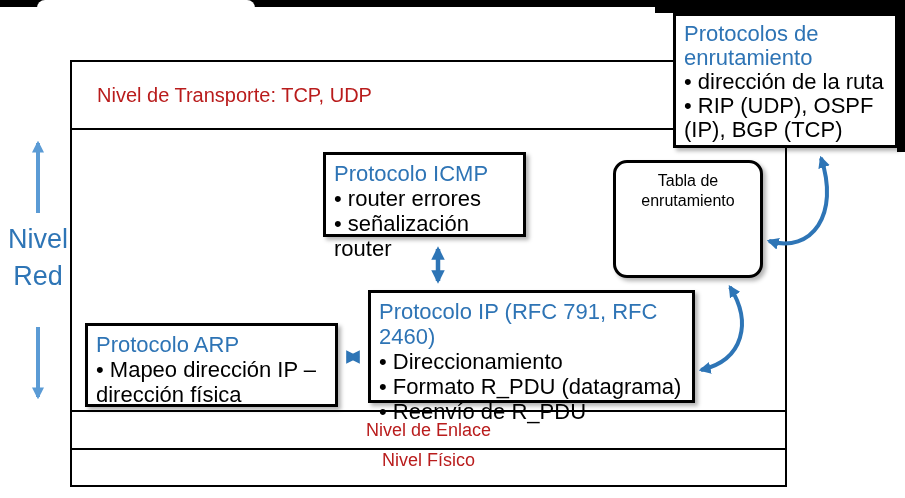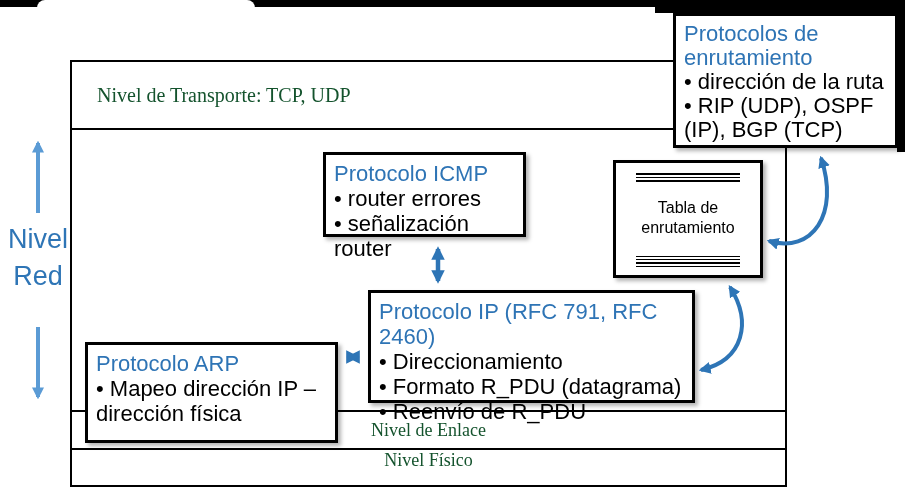"Nivel de Transporte: TCP, UDP" .layer-box { color: #14532d -> #b91c1c; font-family: Liberation Serif, serif -> none }
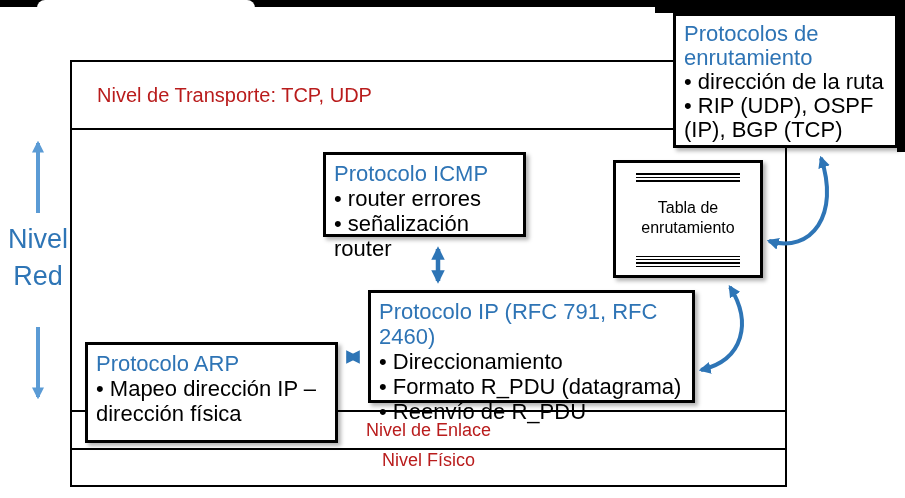"Tabla de enrutamiento" #tabla { border-radius: none -> 14px; flex-direction: column -> row }
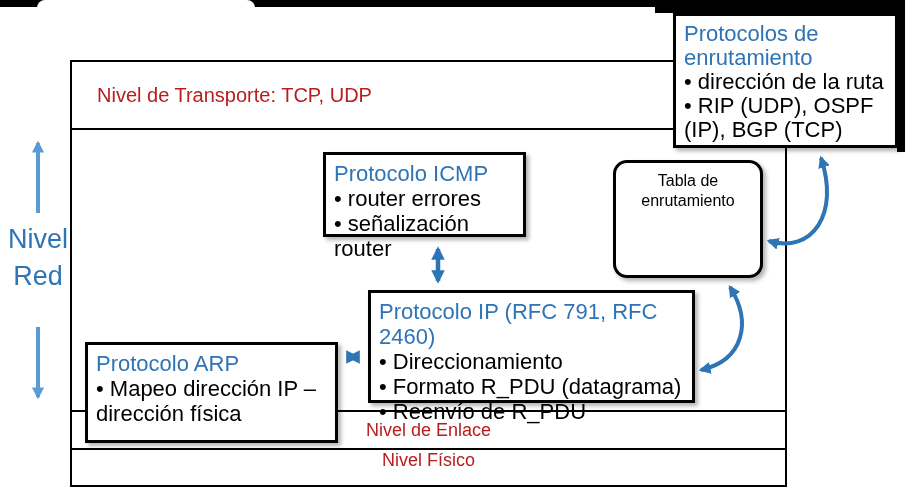"Protocolo ARP" #arp { height: 101px -> 84px; margin-top: 19px -> none }
